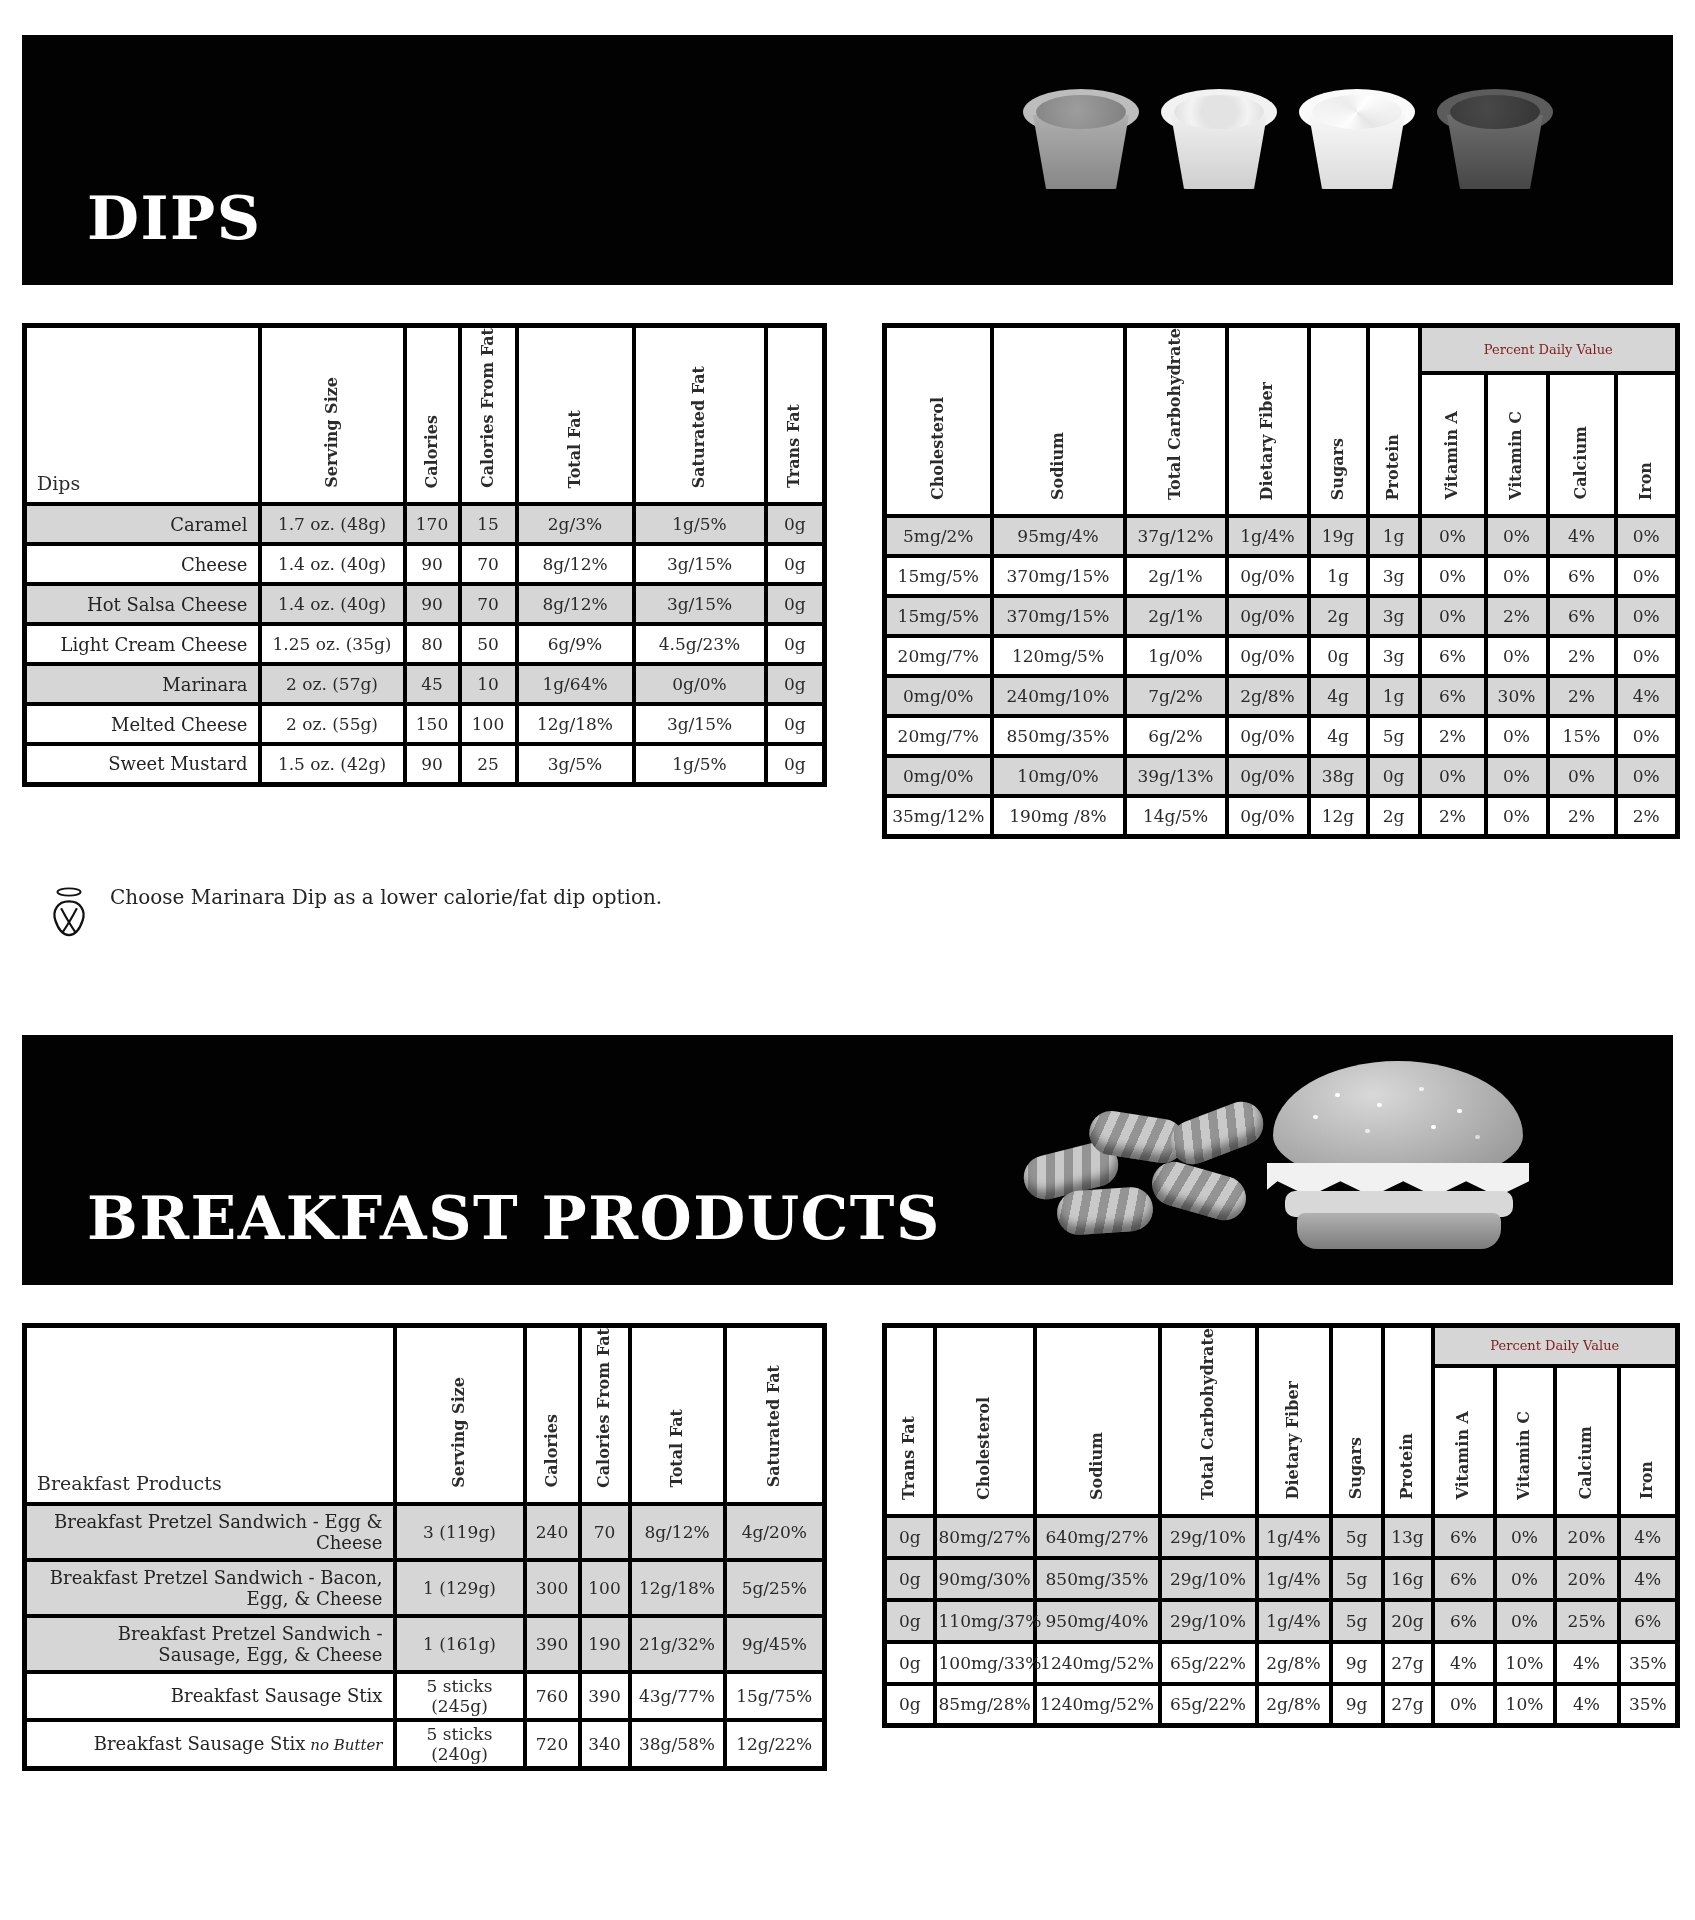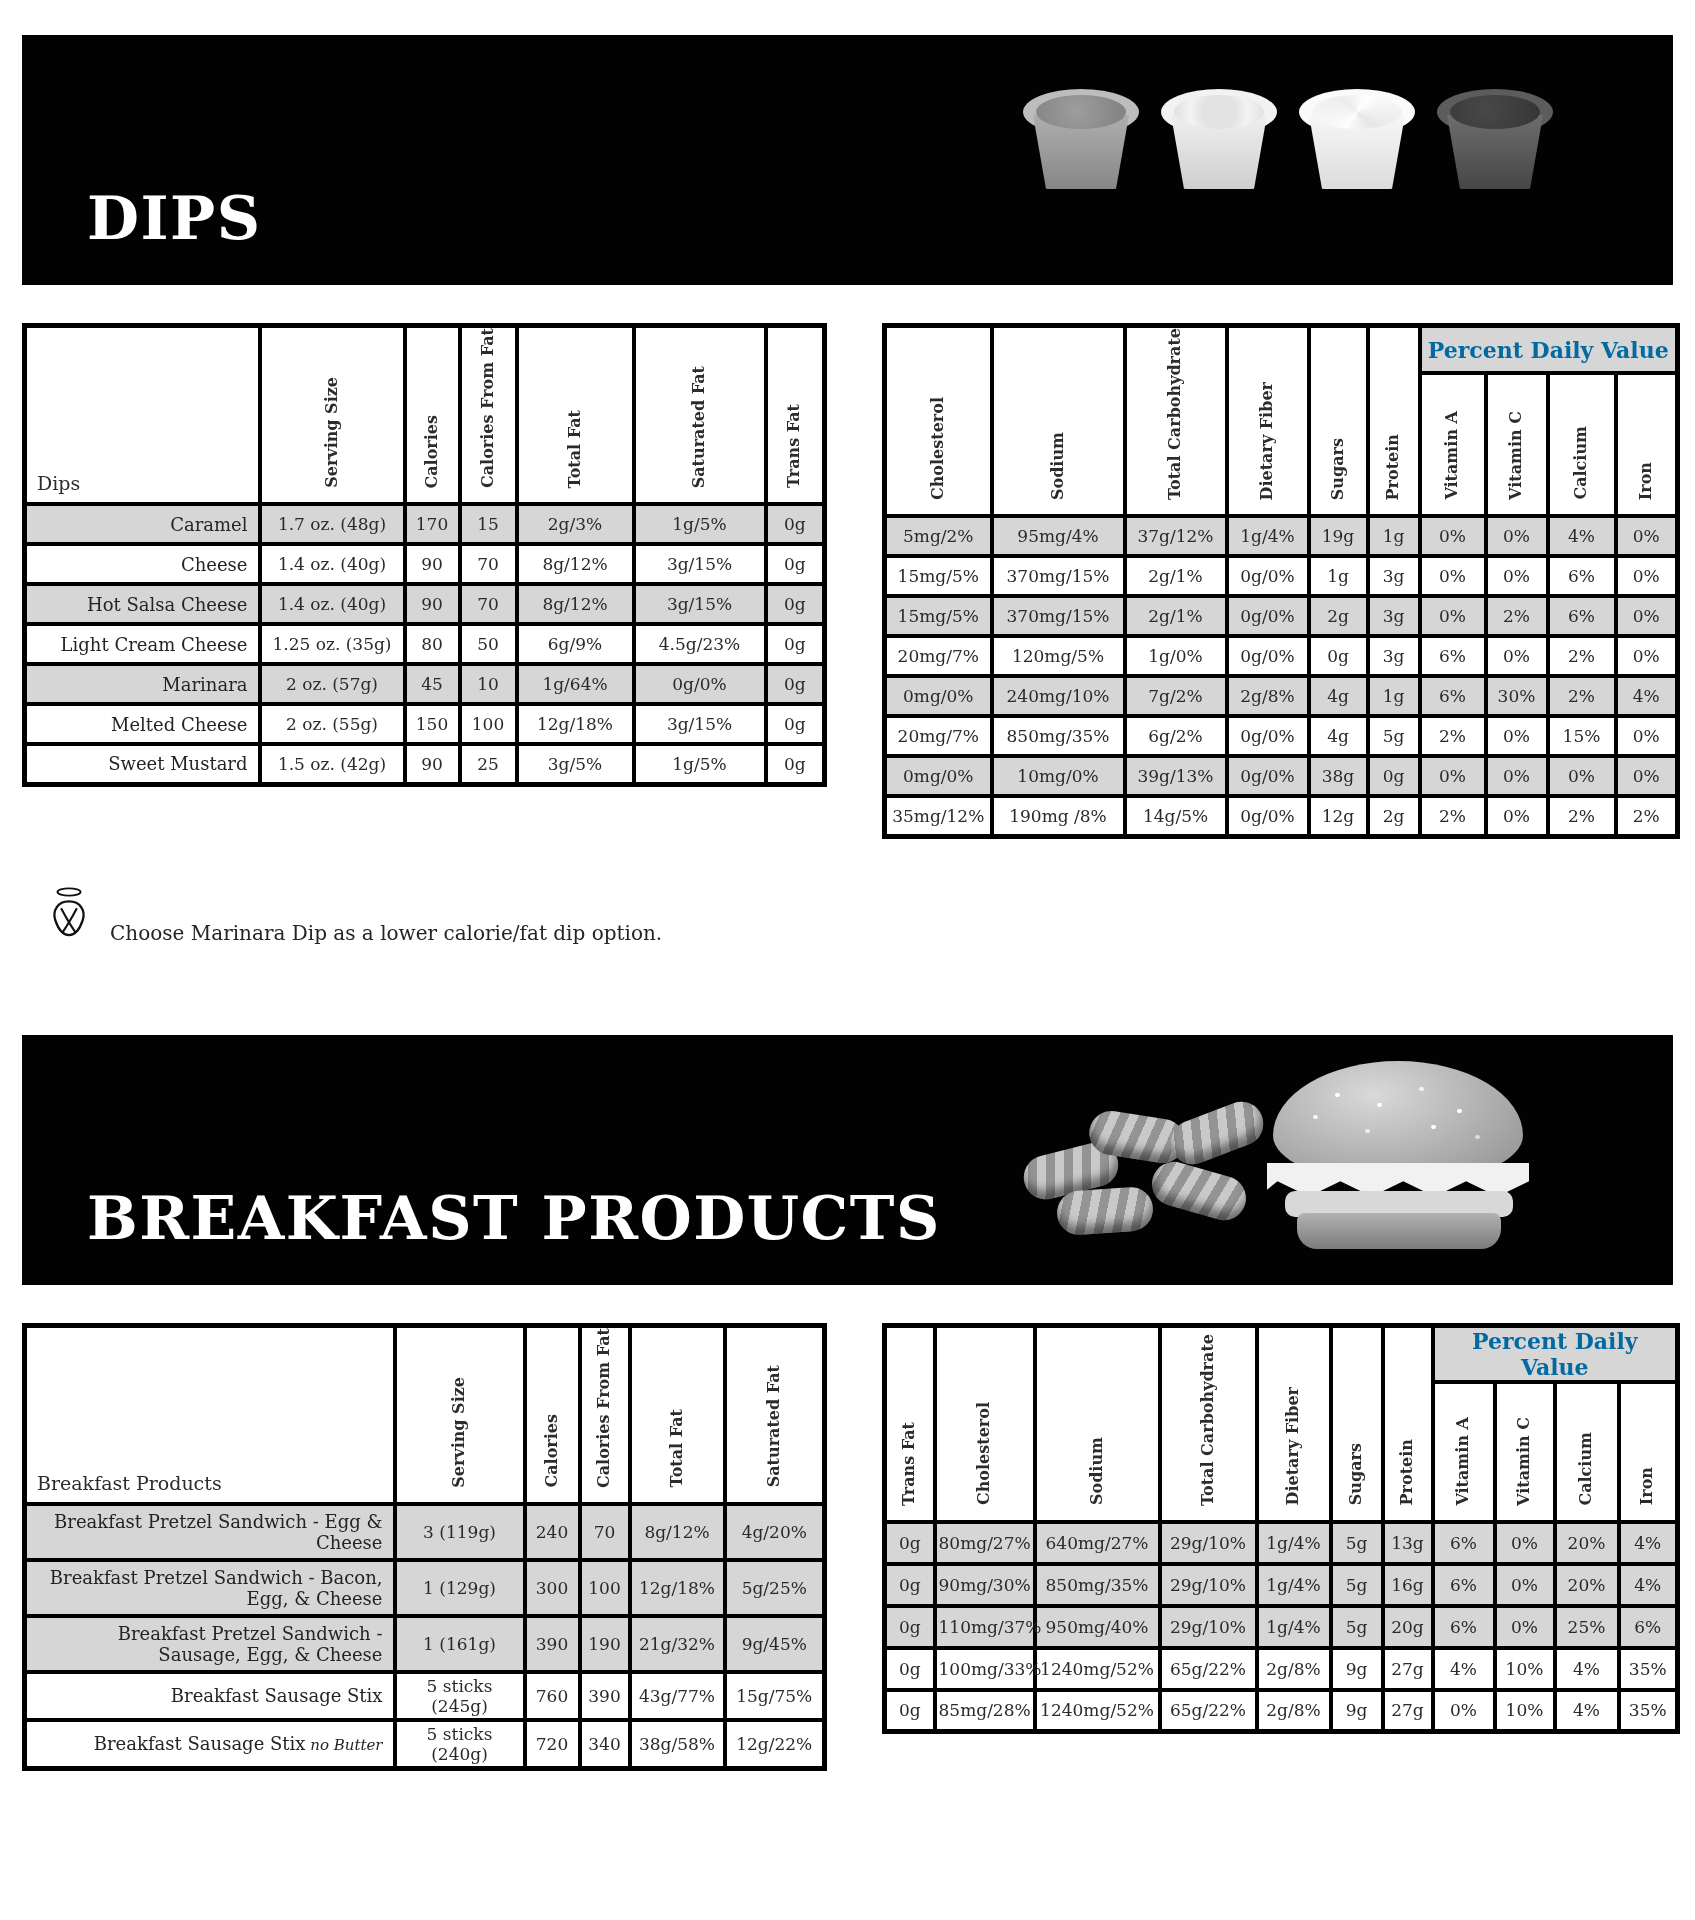"Percent Daily Value" .pdv-head { color: #0369a1 -> #7f1d1d; font-size: 22px -> 13px; font-weight: 700 -> 400 }
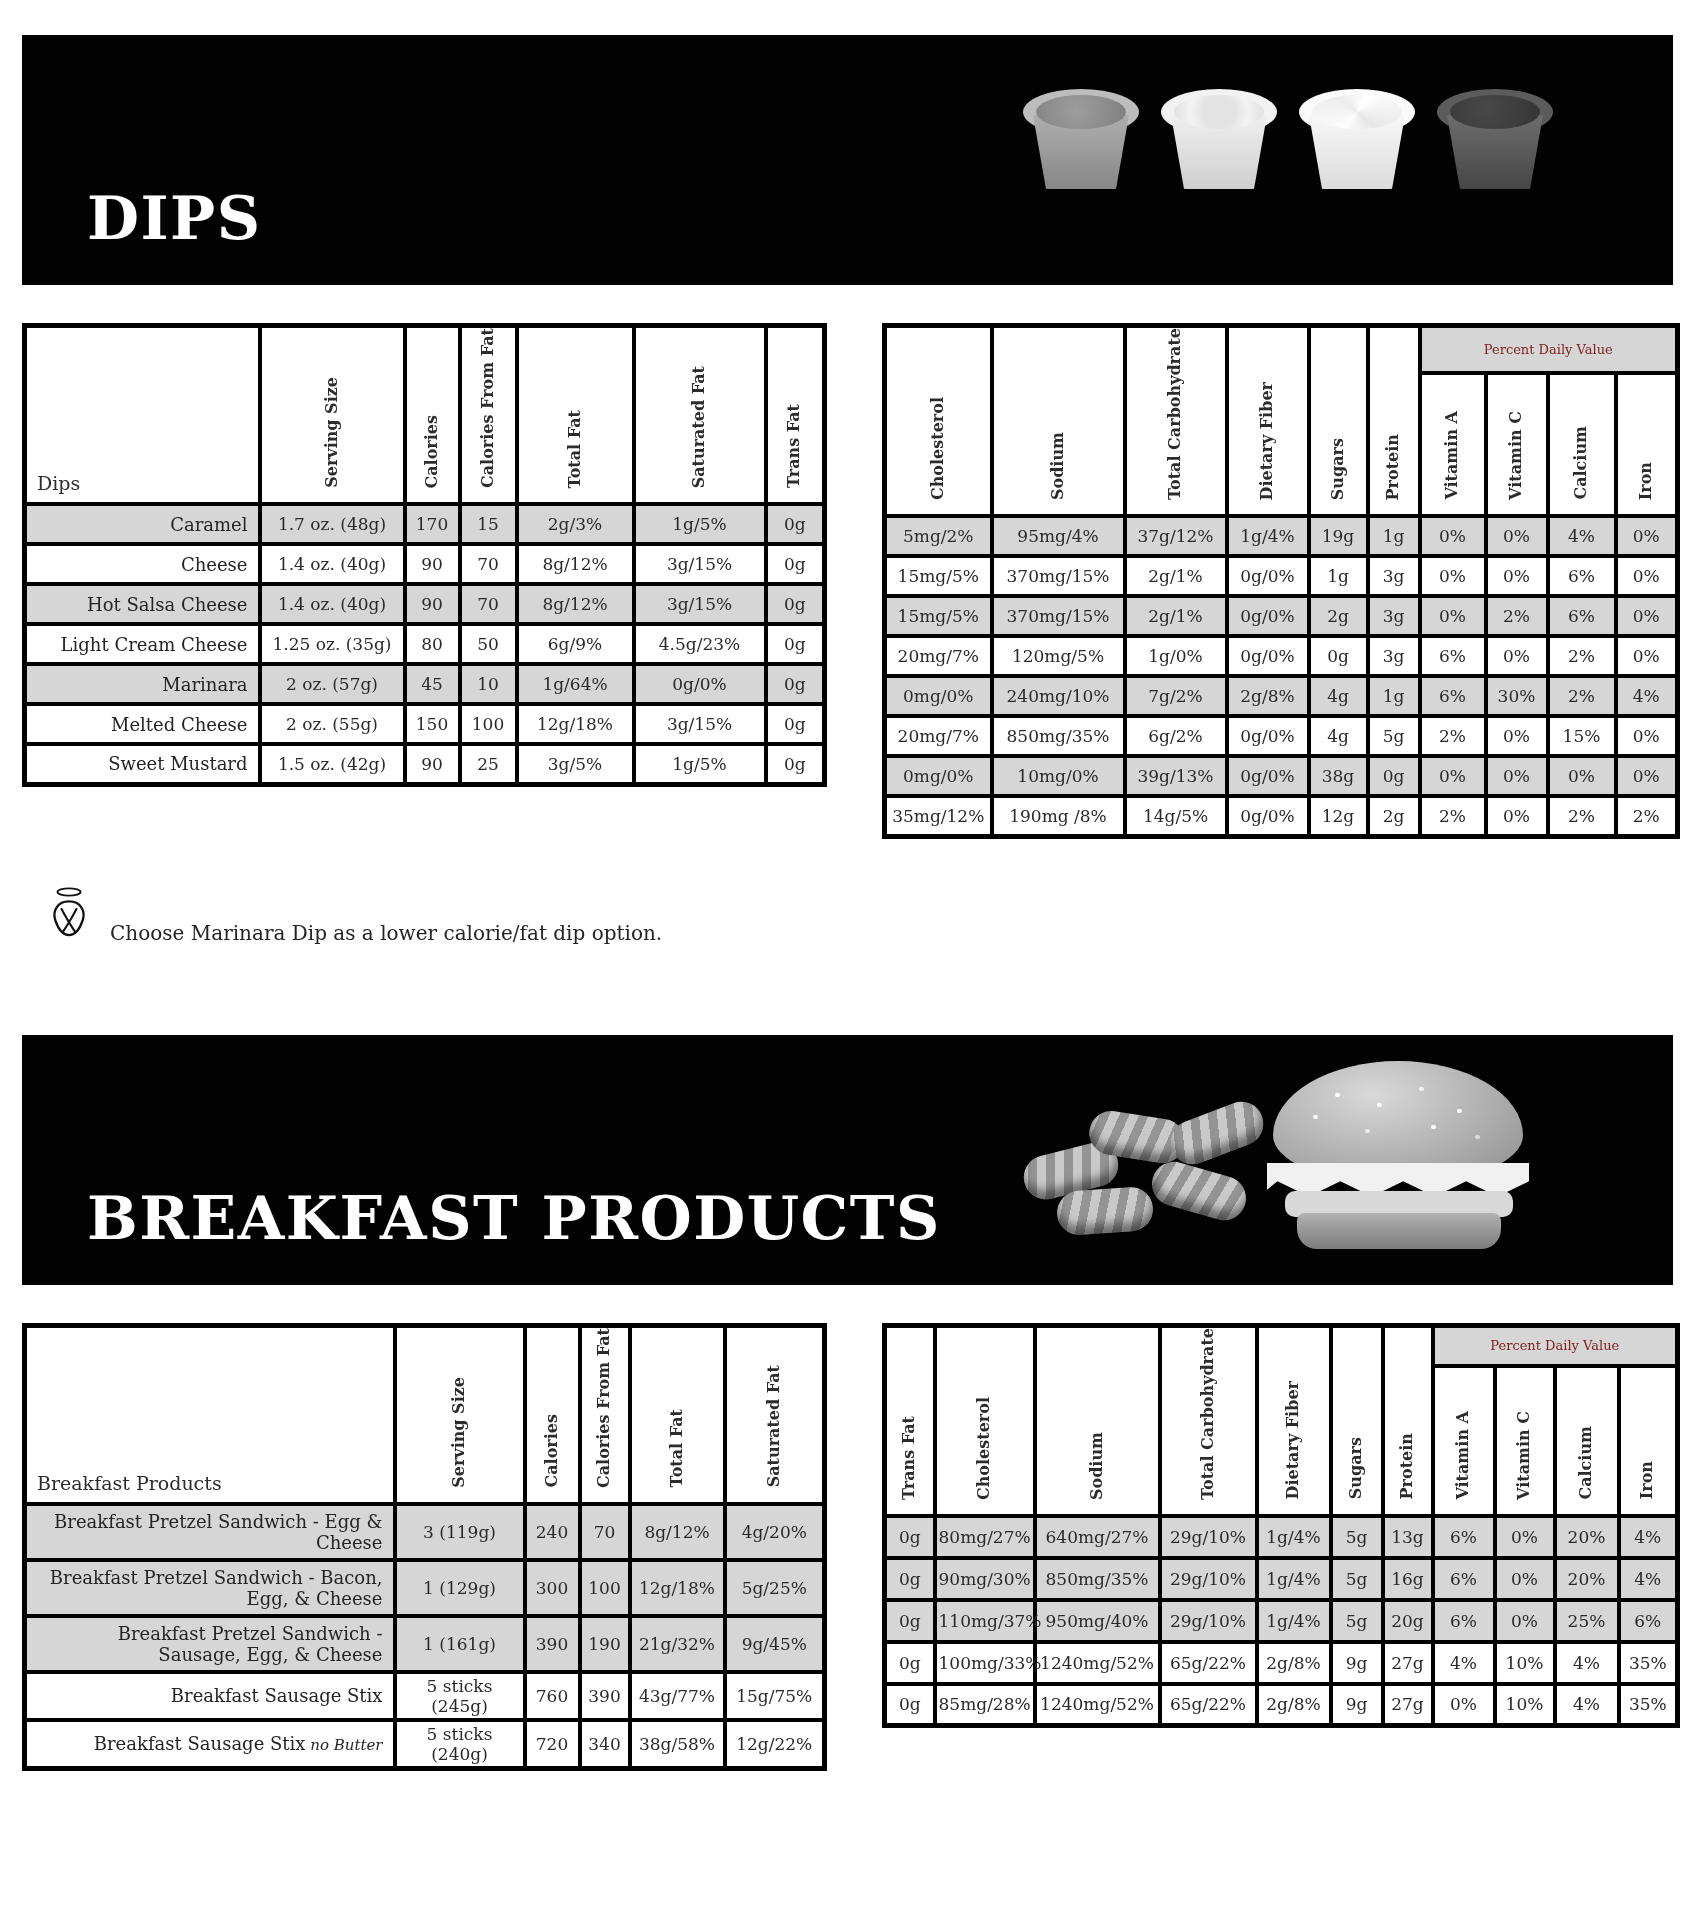"Choose Marinara Dip as a" .note { align-items: flex-end -> flex-start }
